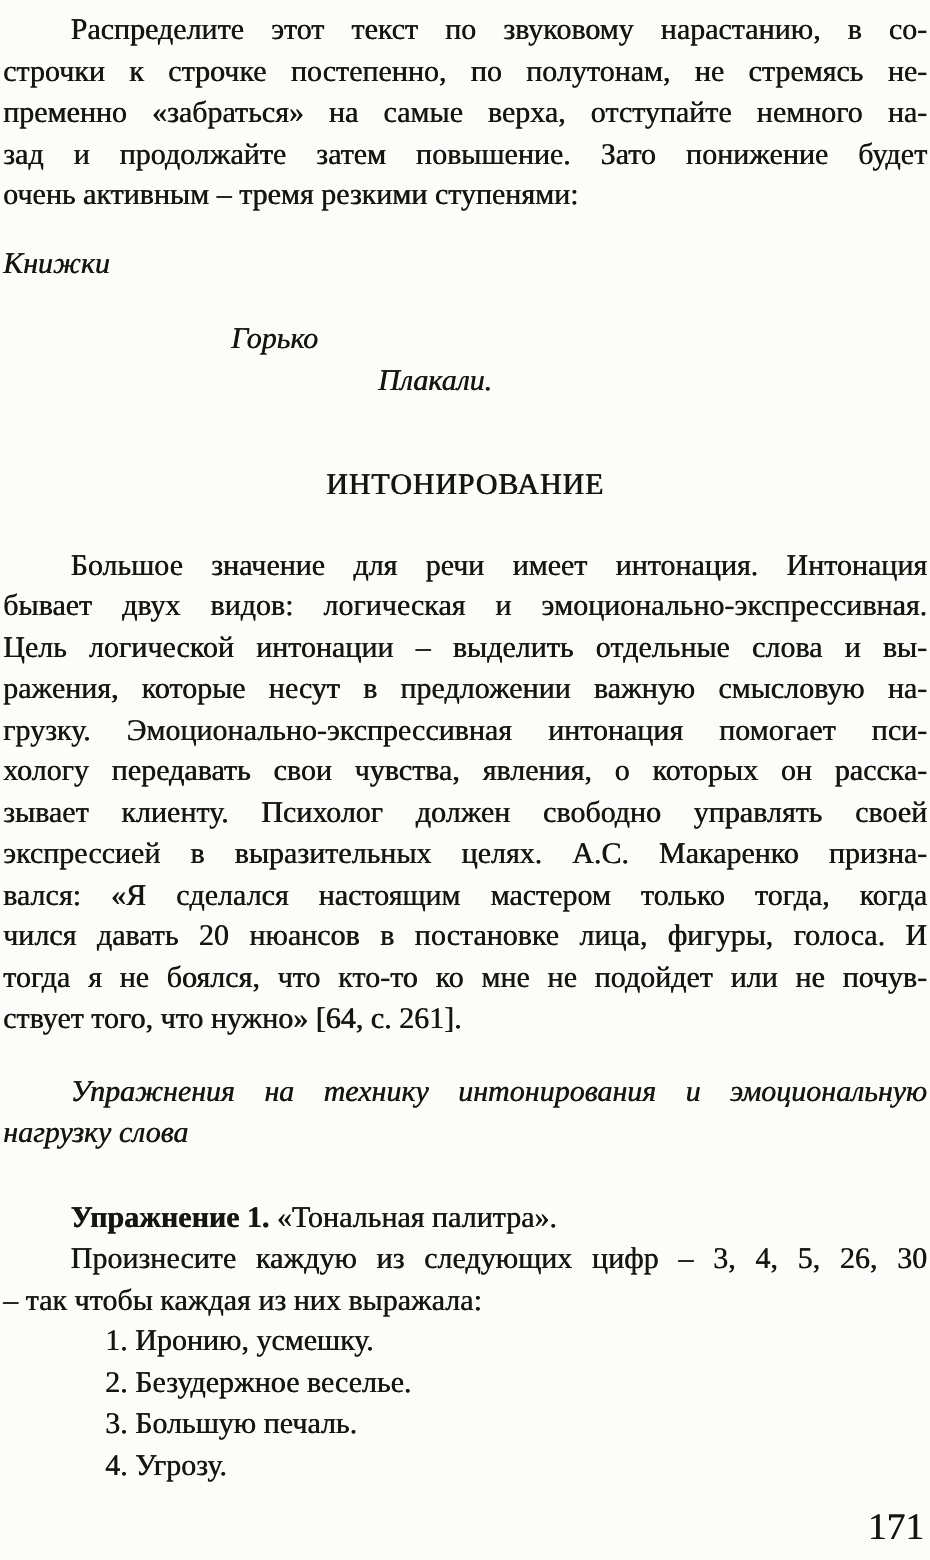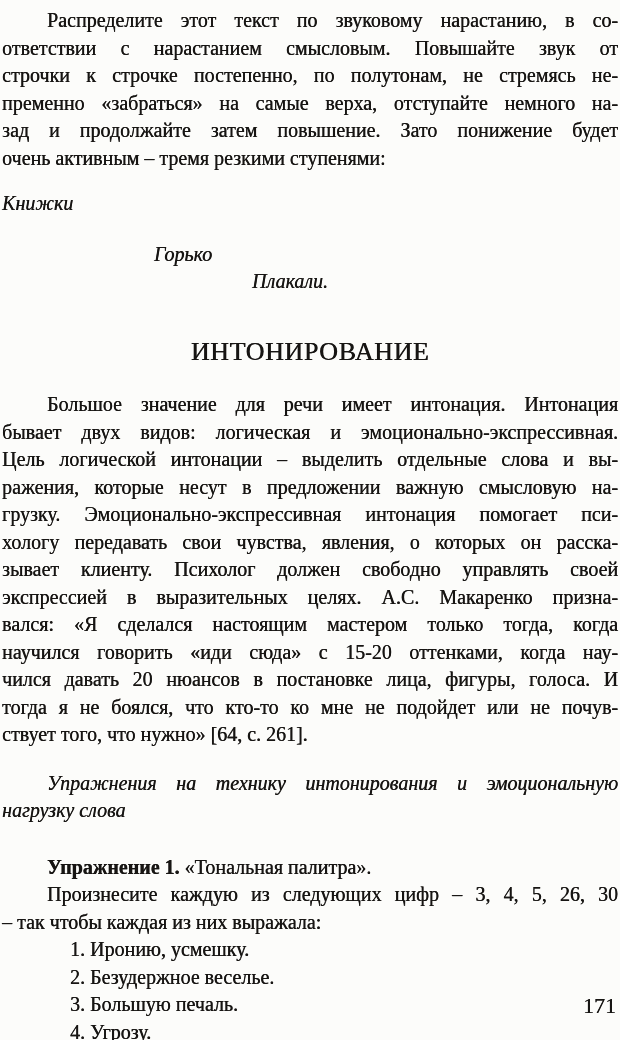"ответствии с нарастанием смысловым." div.jline { html: <div>ответствии с нарастанием смысловым. Повышайте звук от</div> -> none }
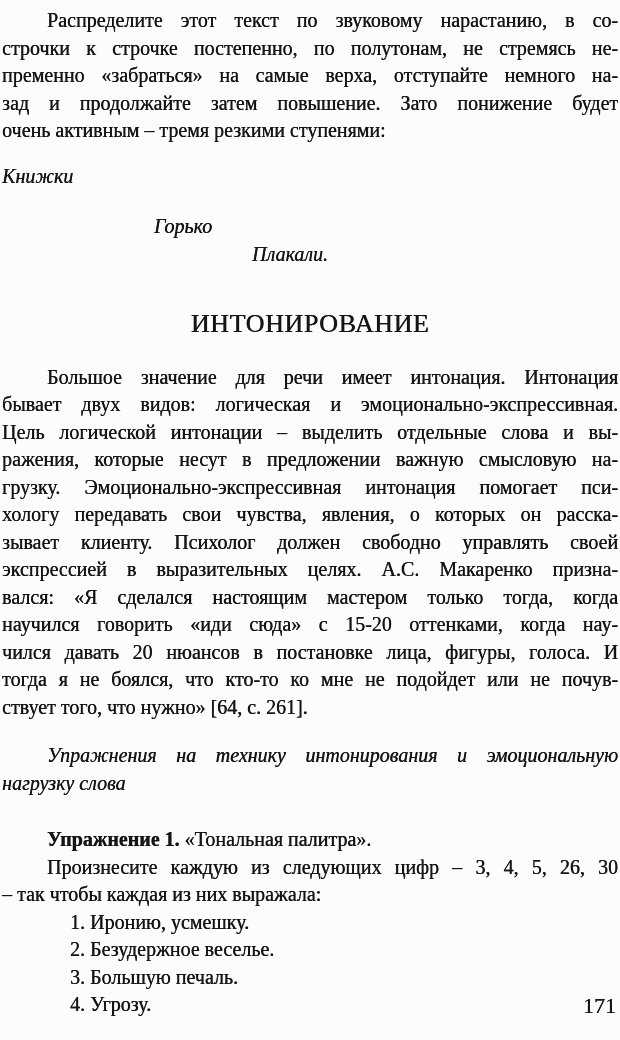"ИНТОНИРОВАНИЕ" .heading { font-size: 26px -> 20px }
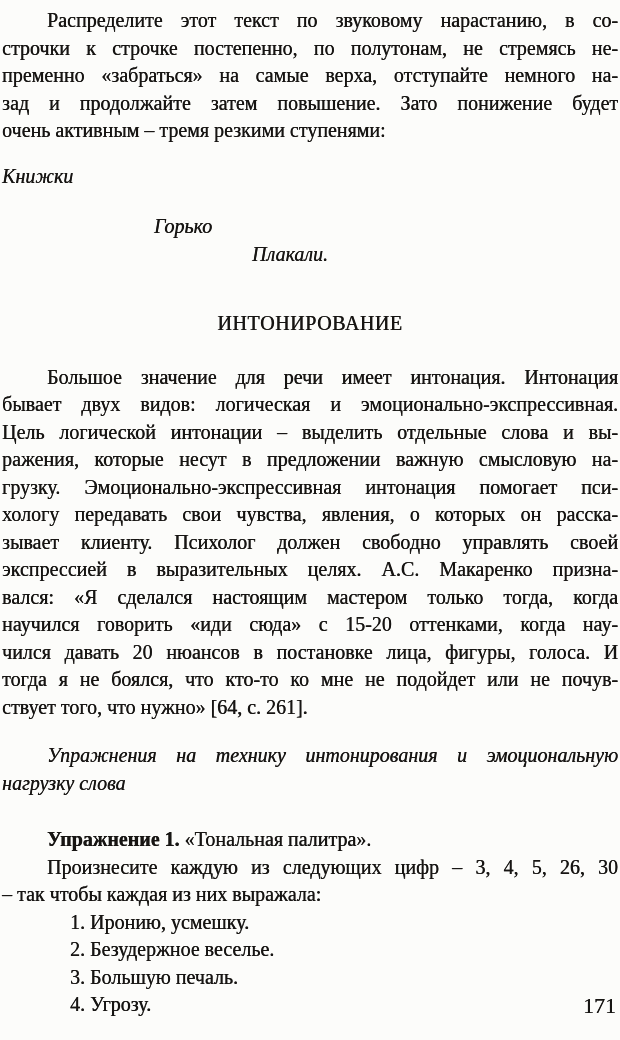"научился говорить «иди сюда» с" div.jline { html: <div>научился говорить «иди сюда» с 15-20 оттенками, когда нау-</div> -> none }
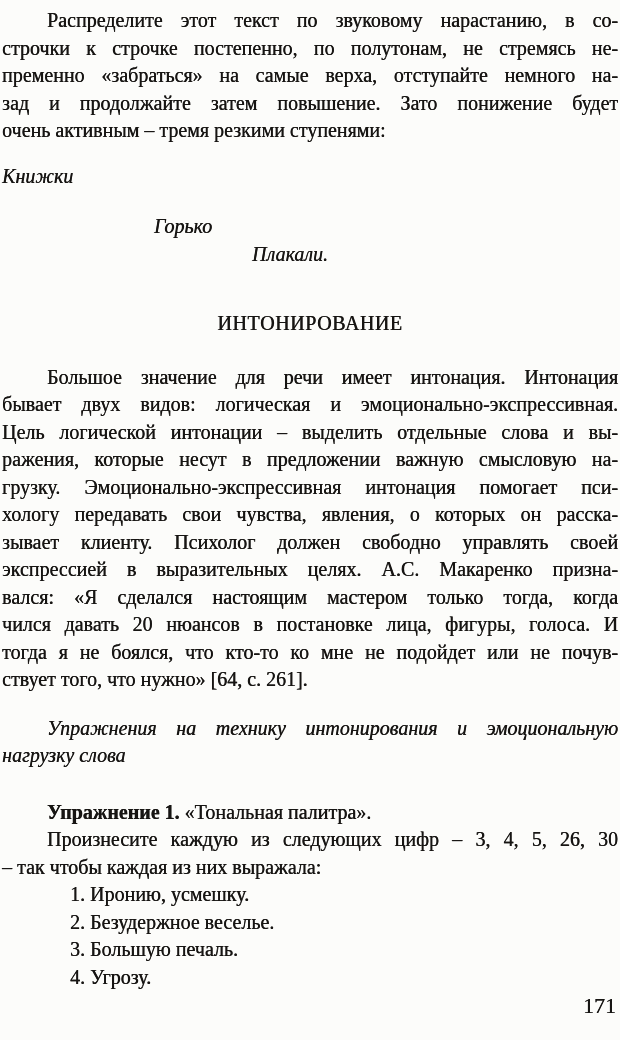"171" .page-number { bottom: 21px -> 8px; font-size: 22px -> 25px }
